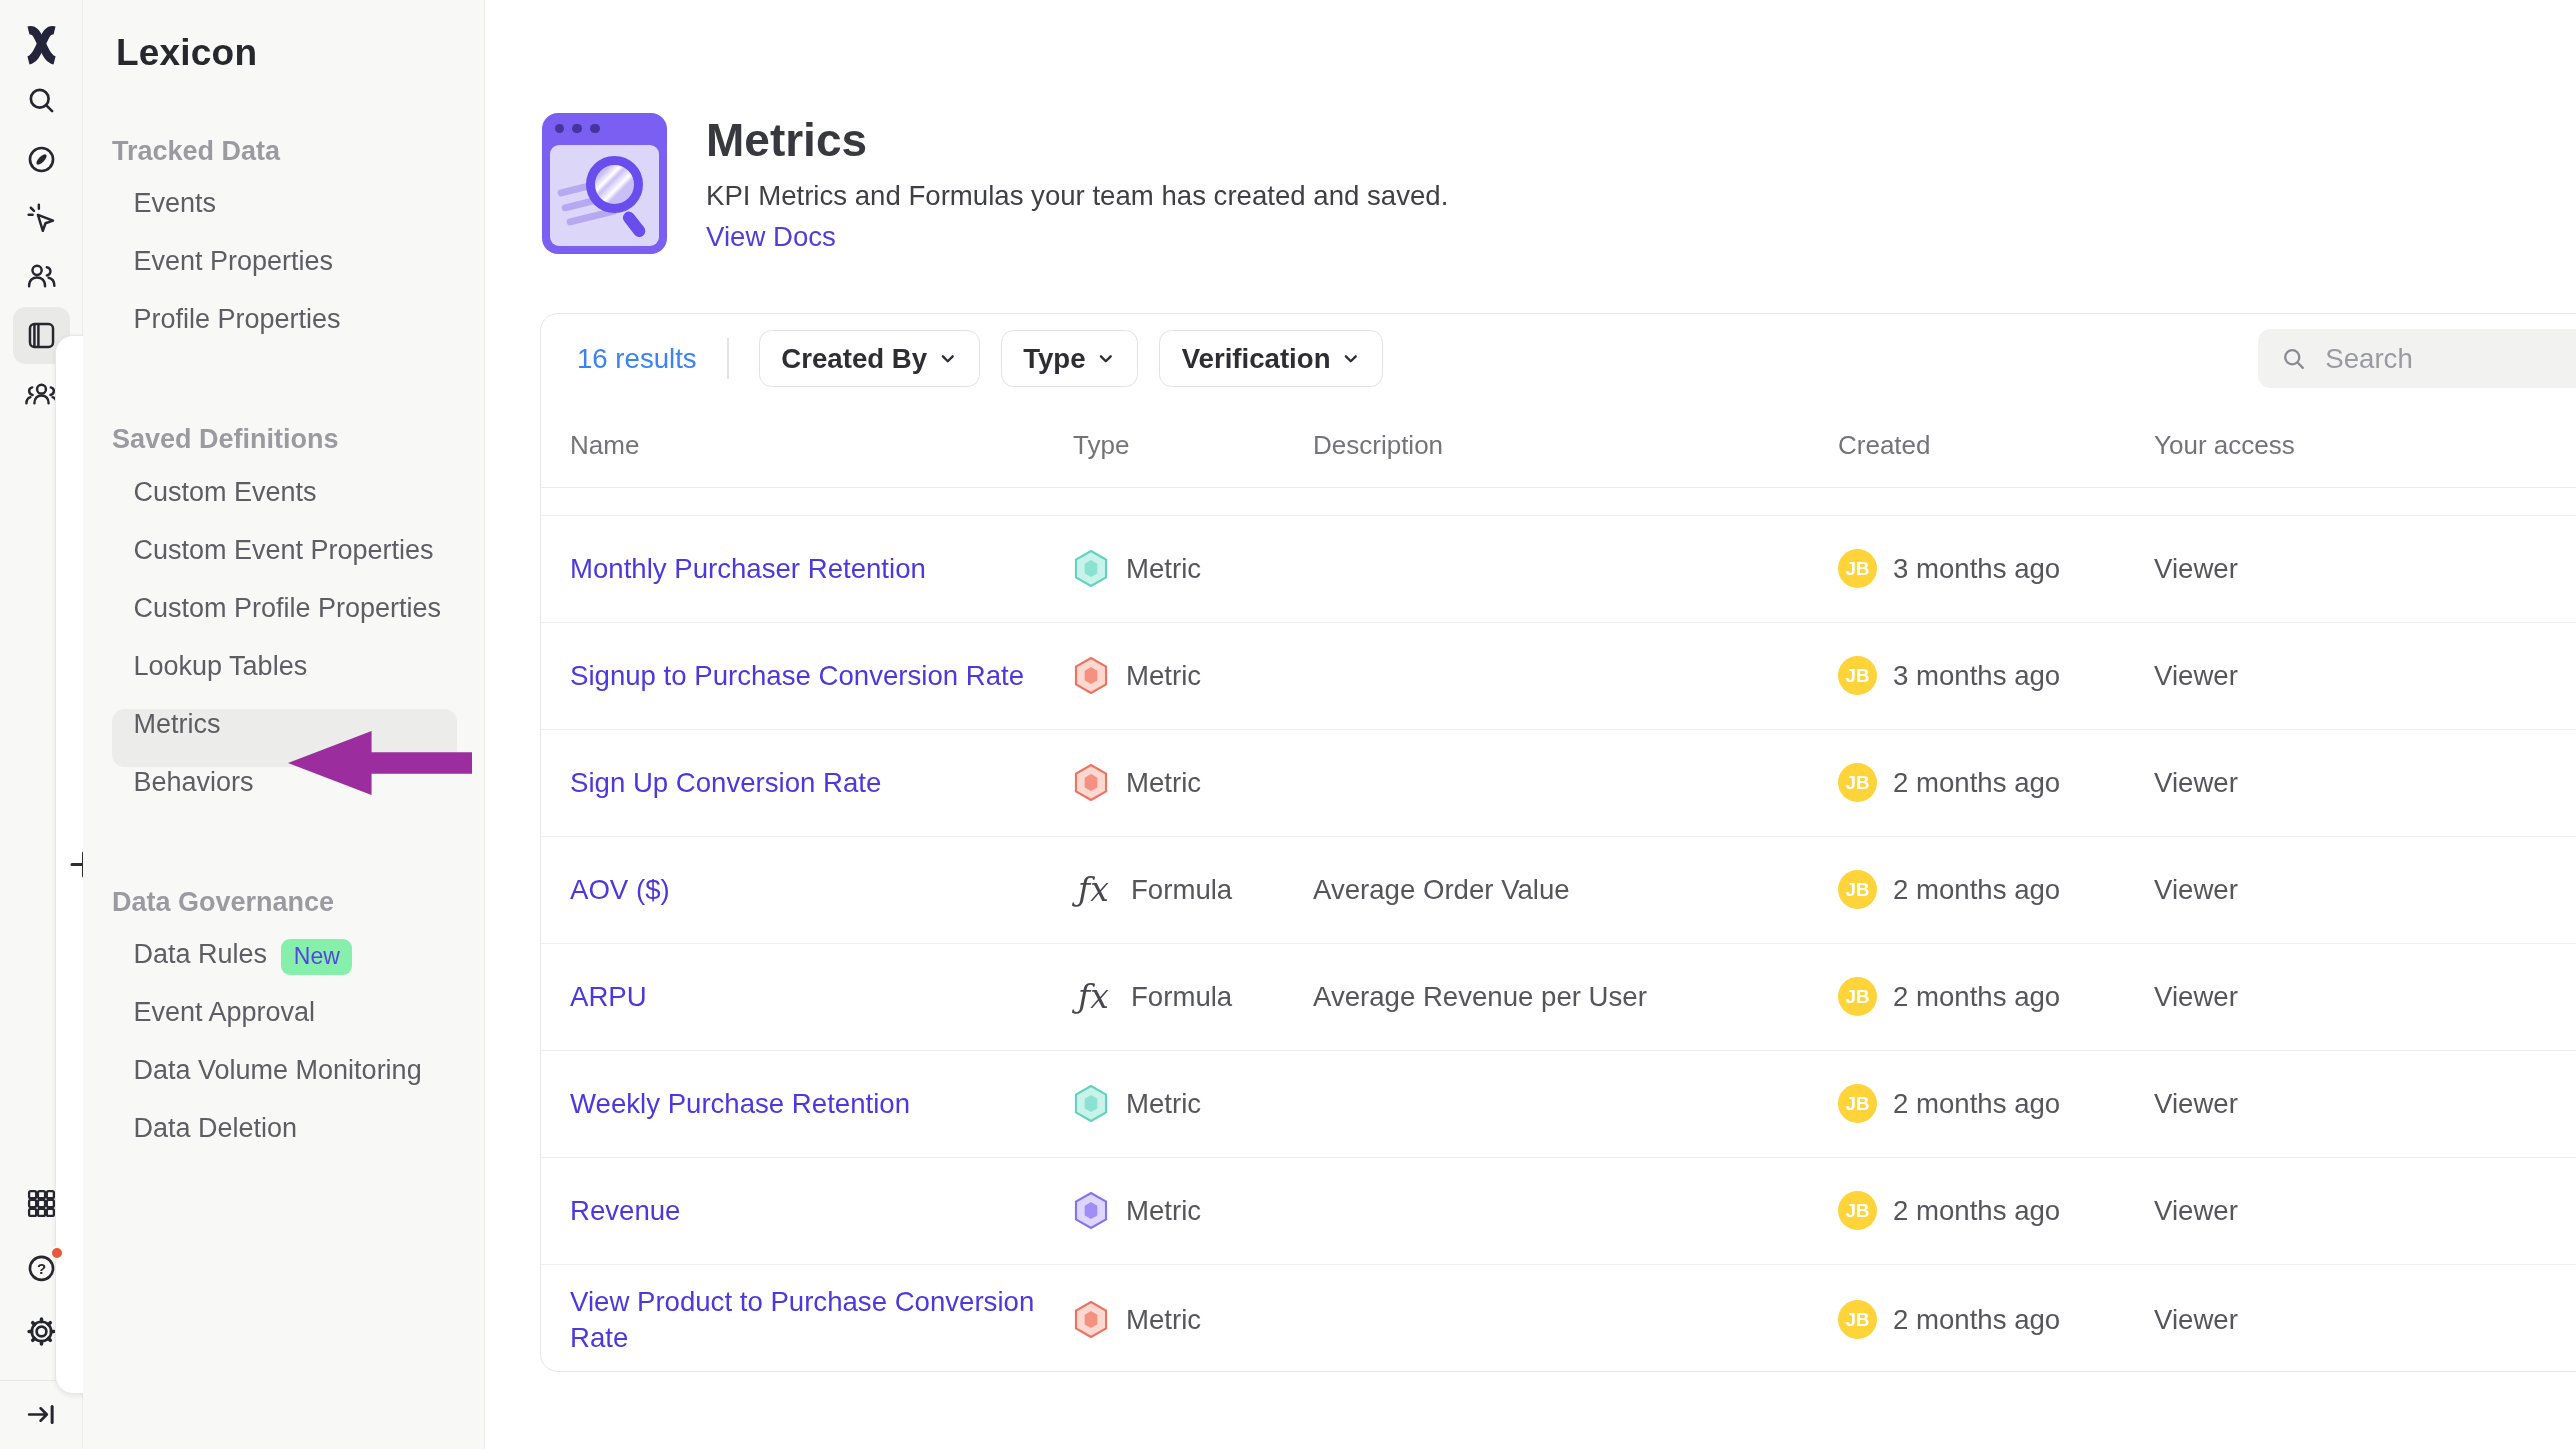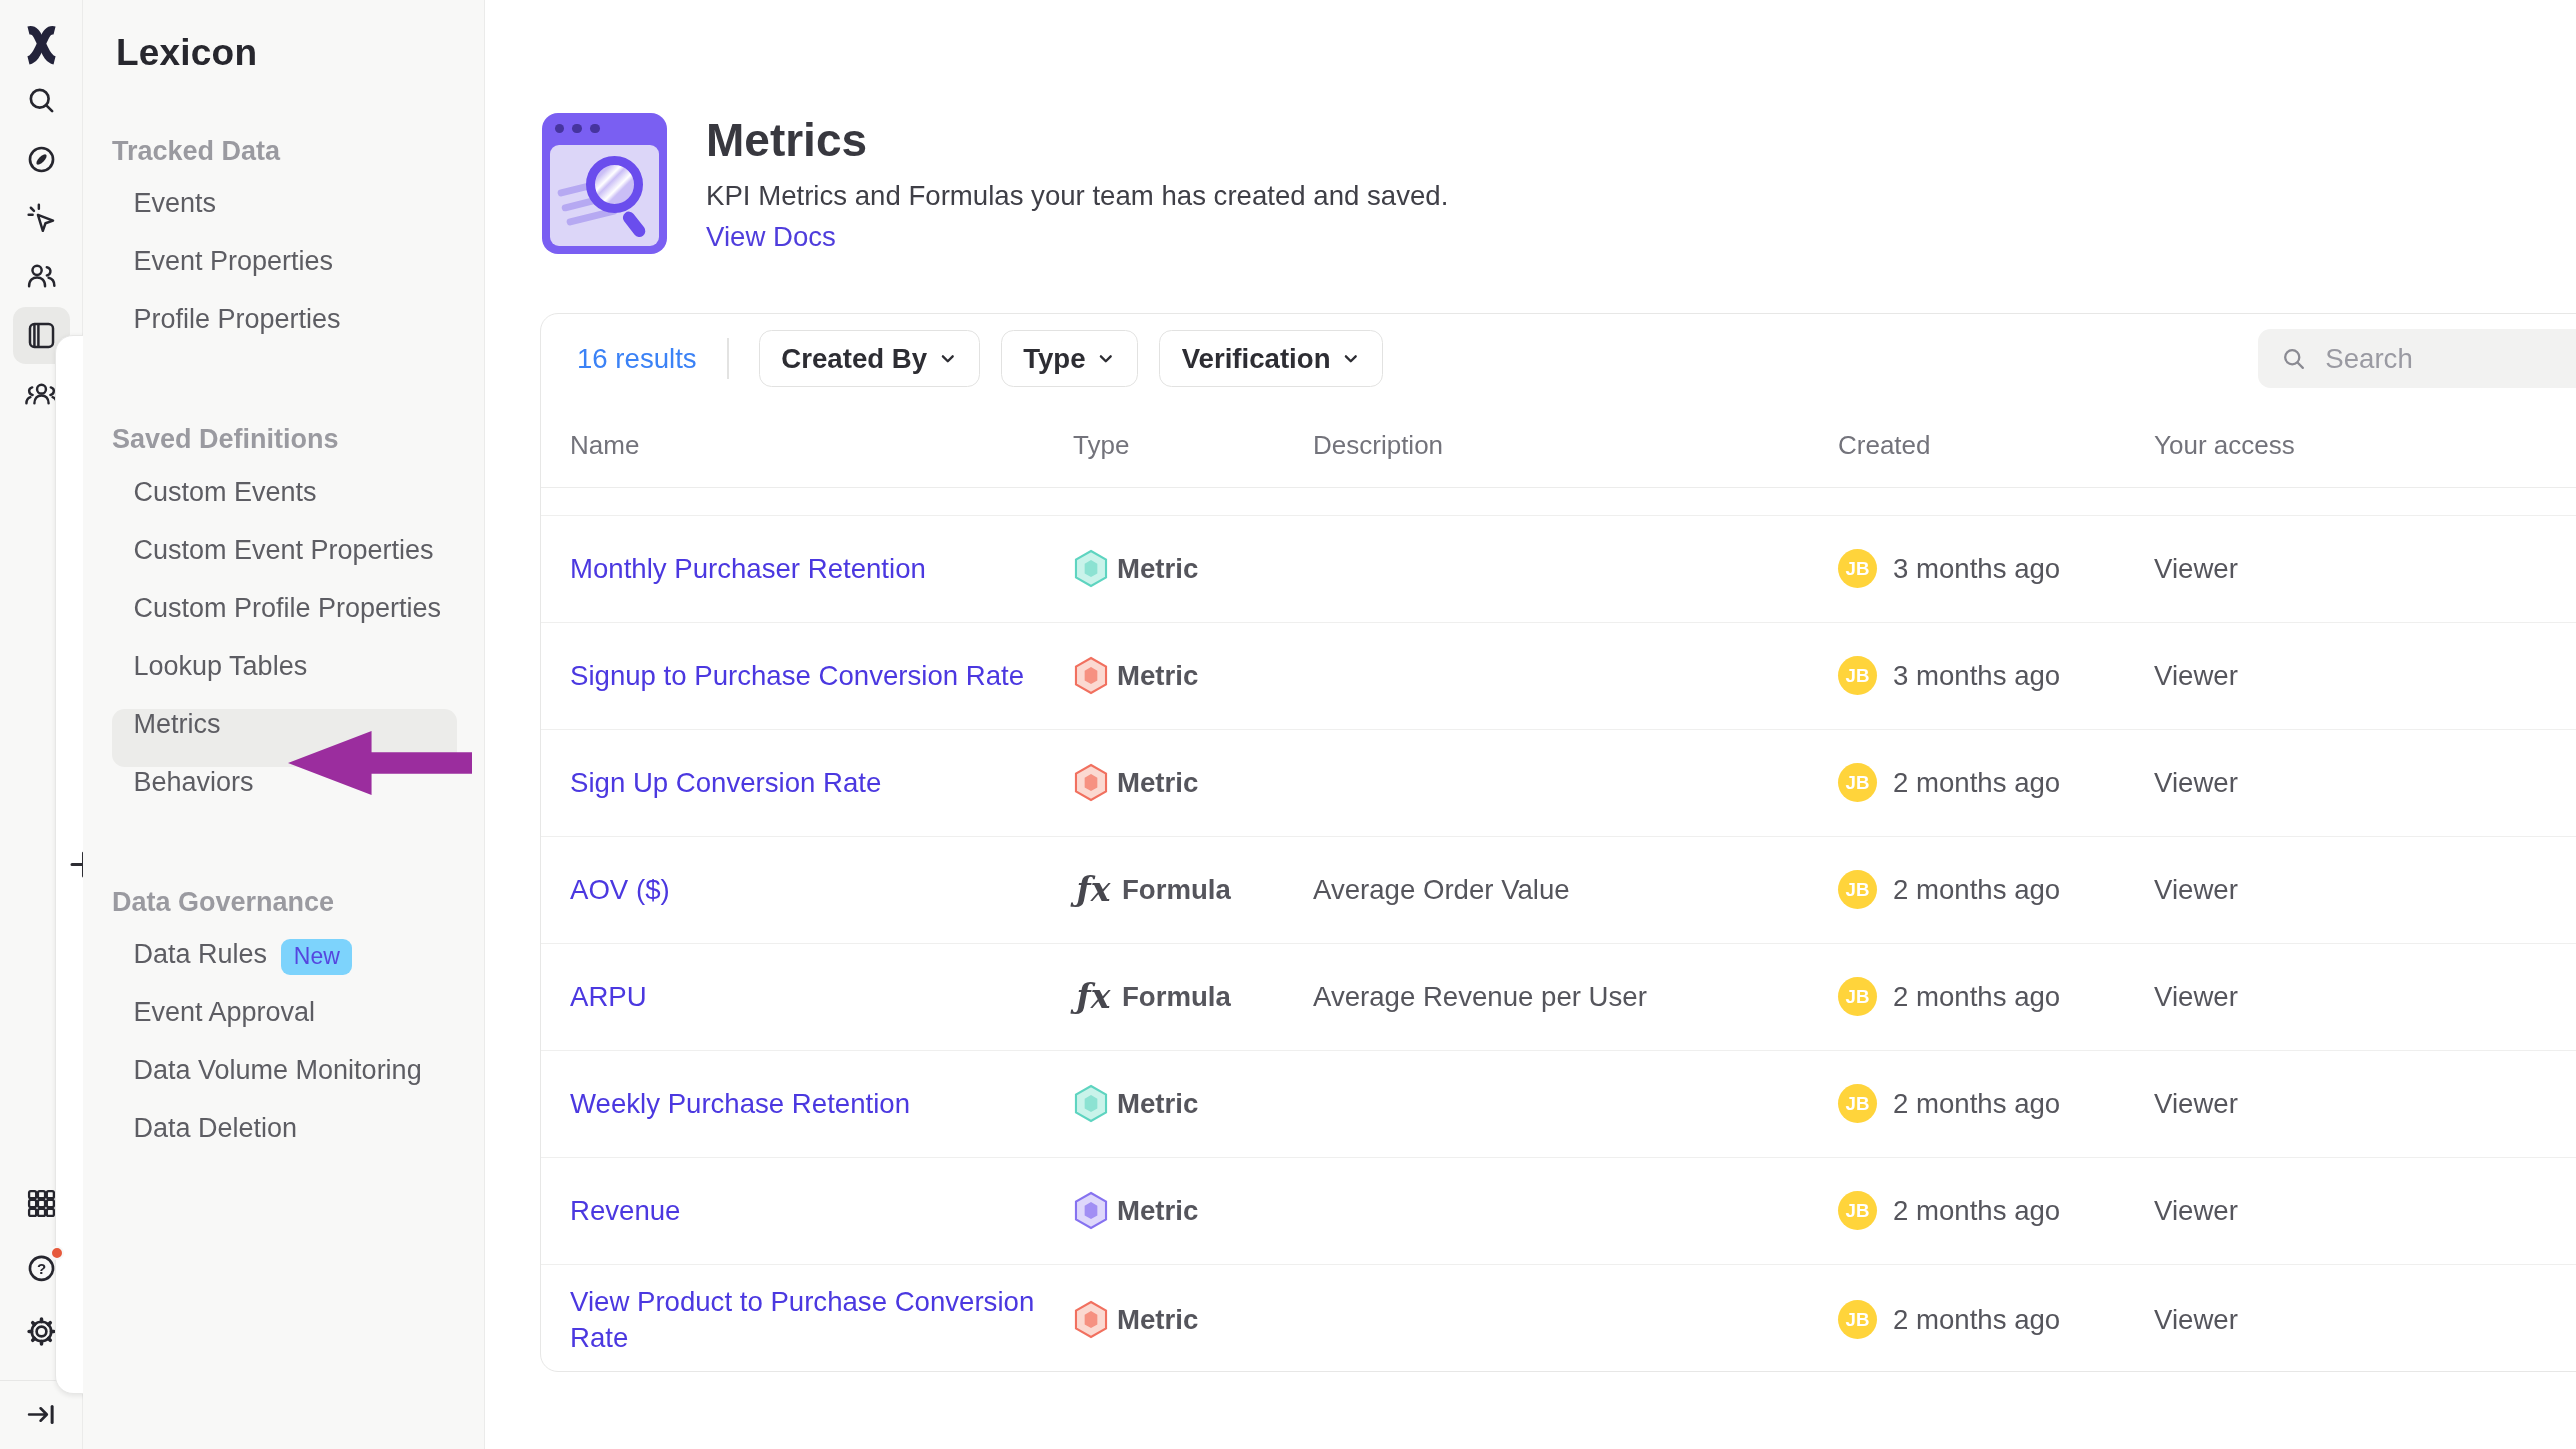"Metric" .cell-type { font-weight: bold -> none; gap: 8px -> 17px }
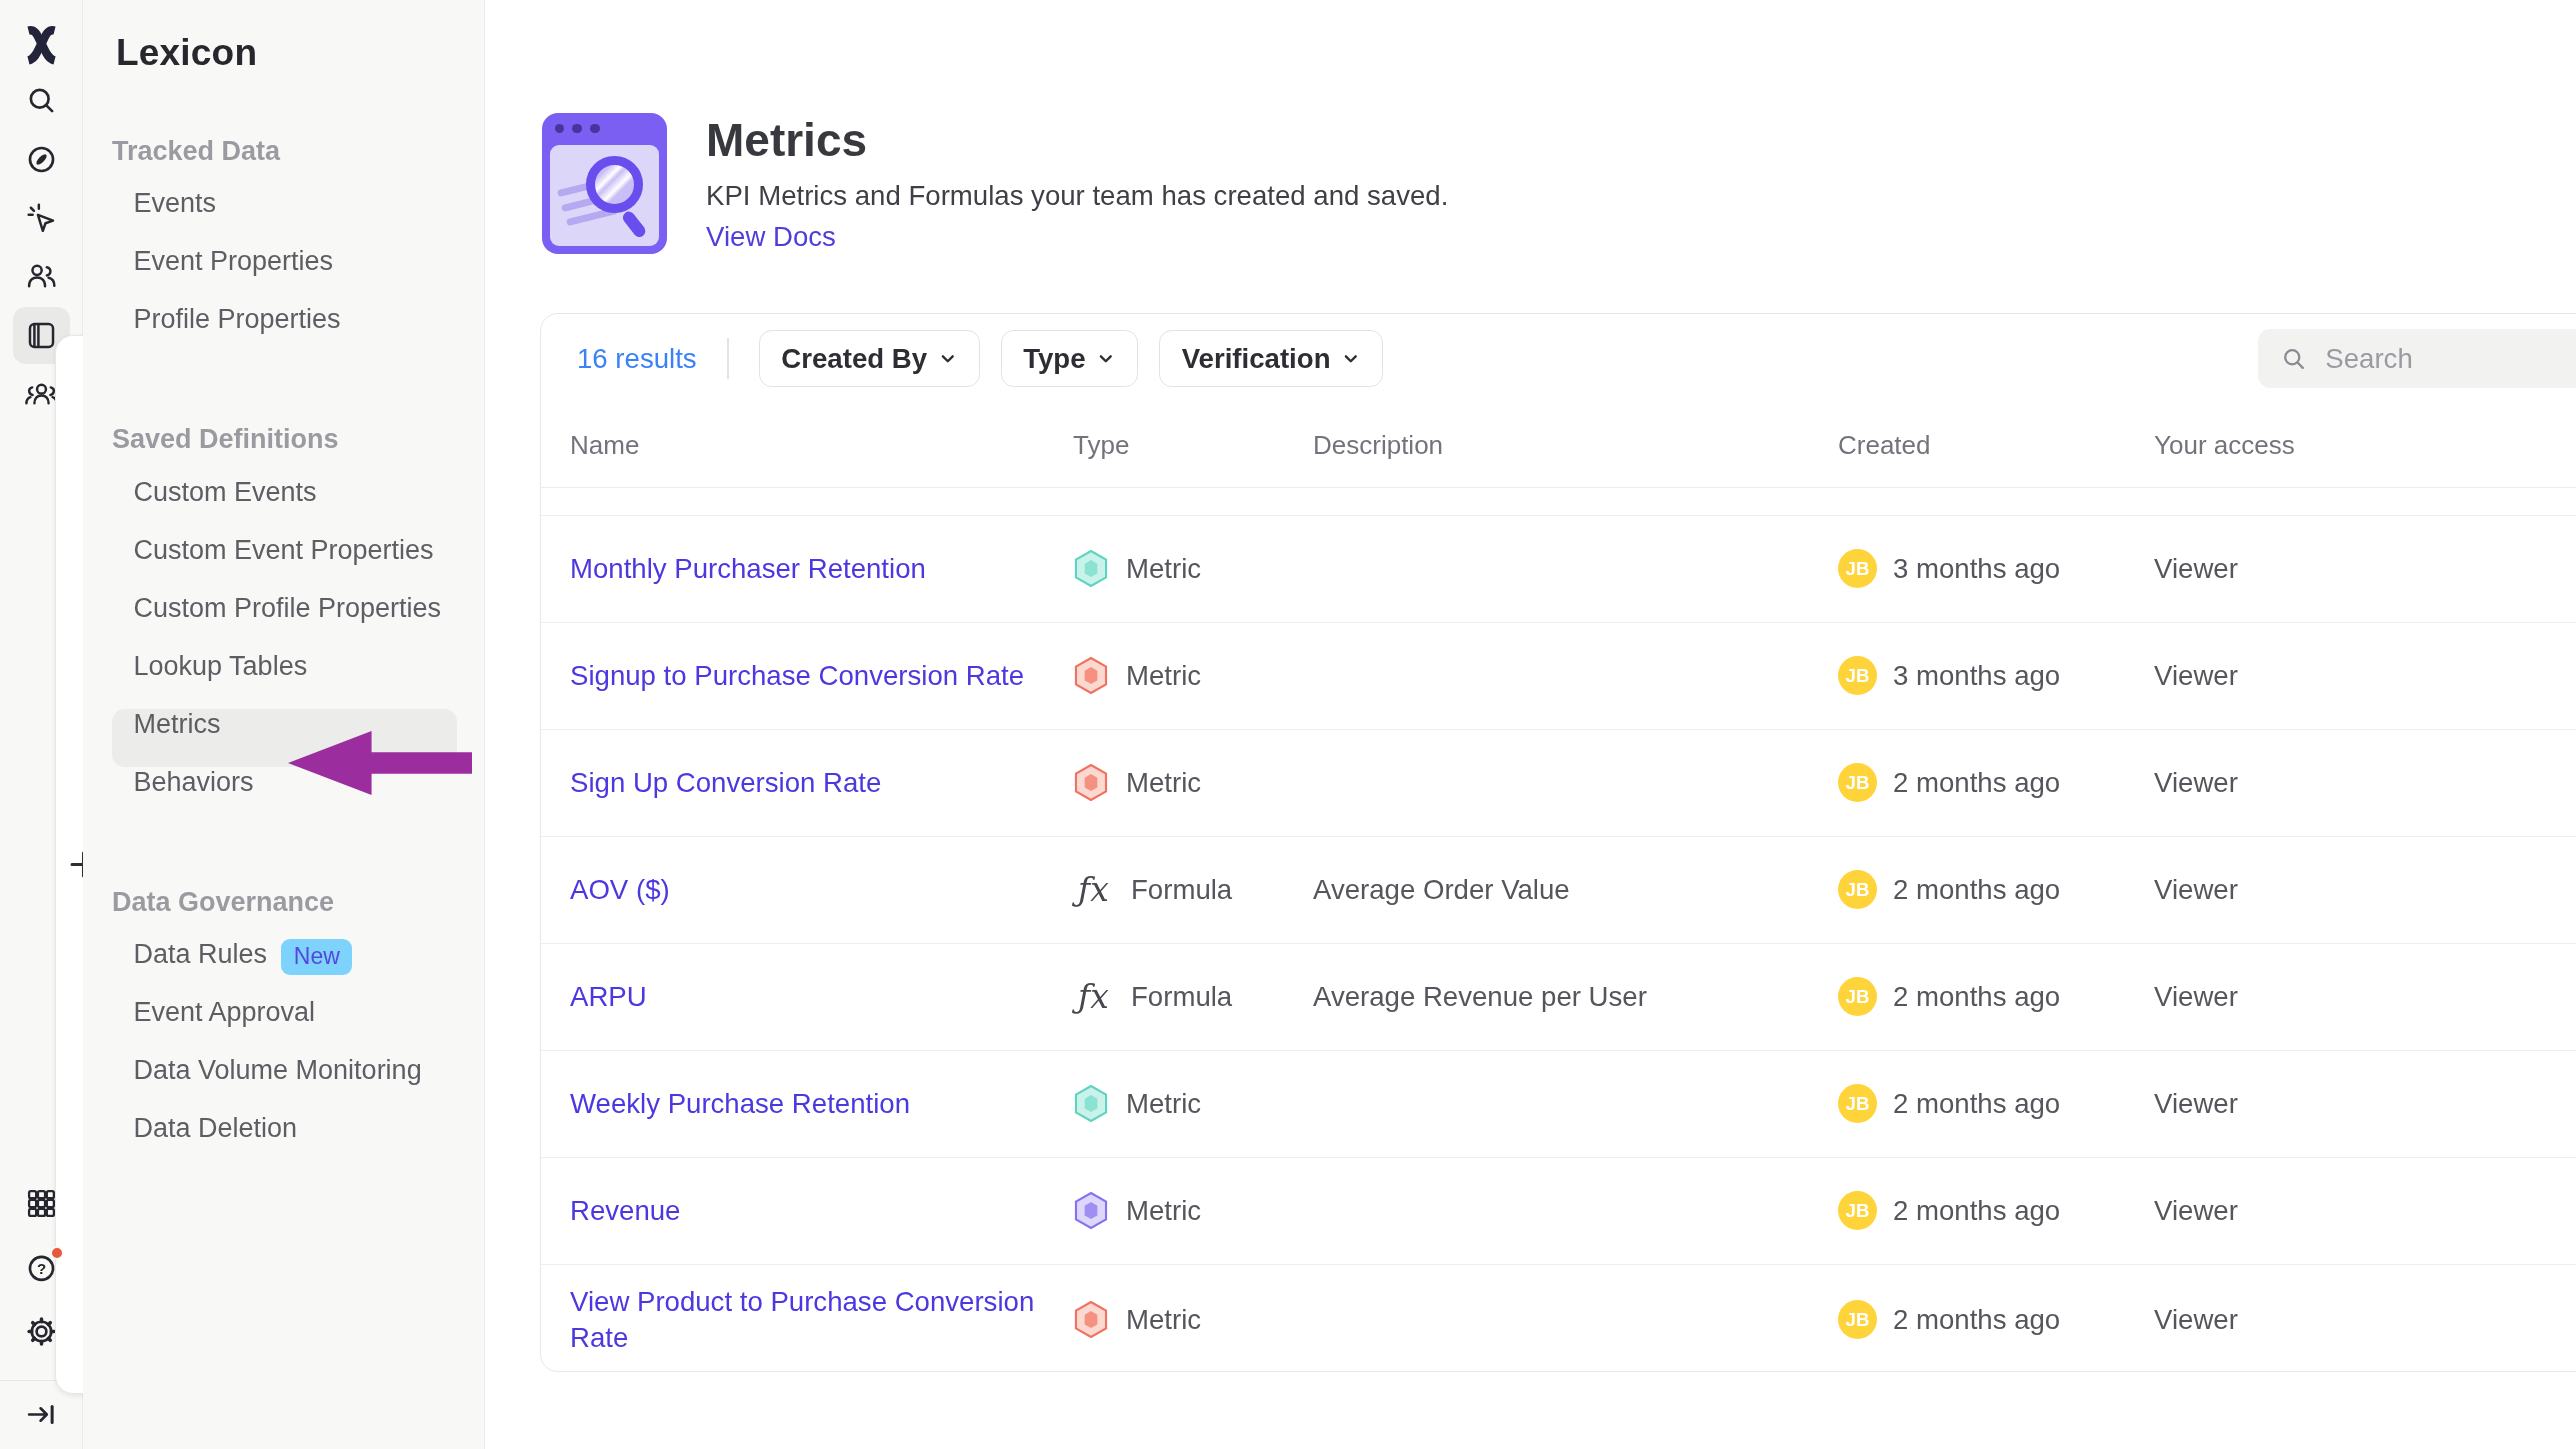"New" .badge-new { background: #7dd3fc -> #86efac }
